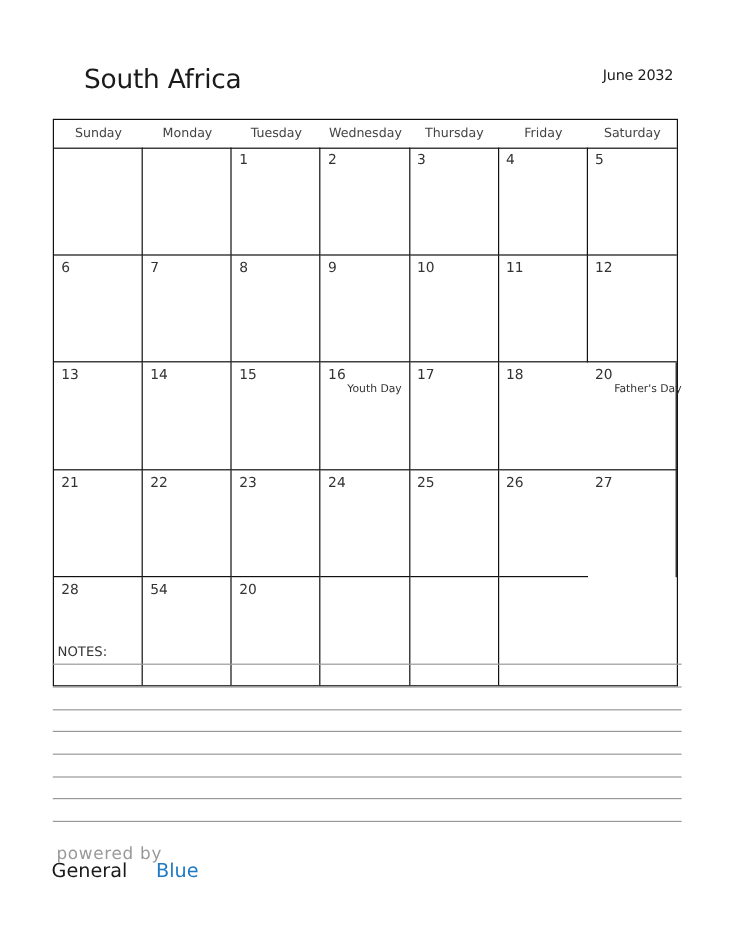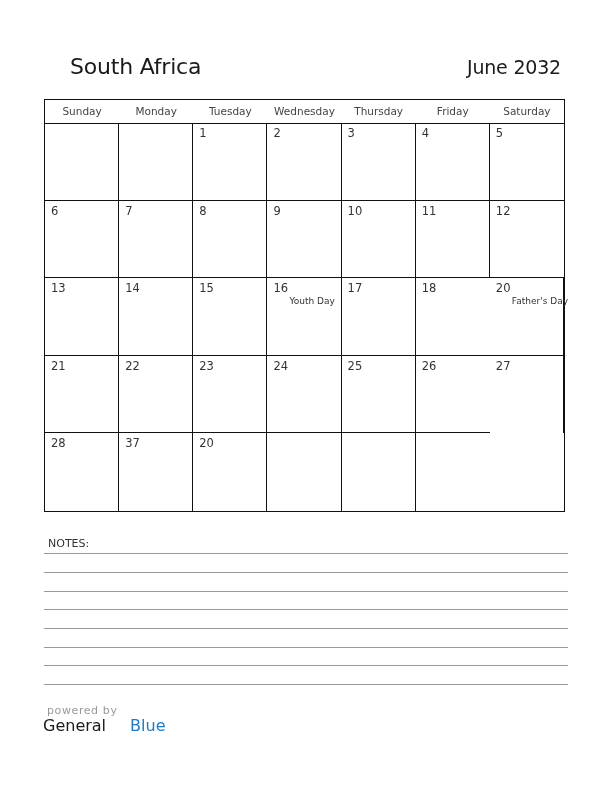"June 2032" .month { font-size: 19px -> 12px }
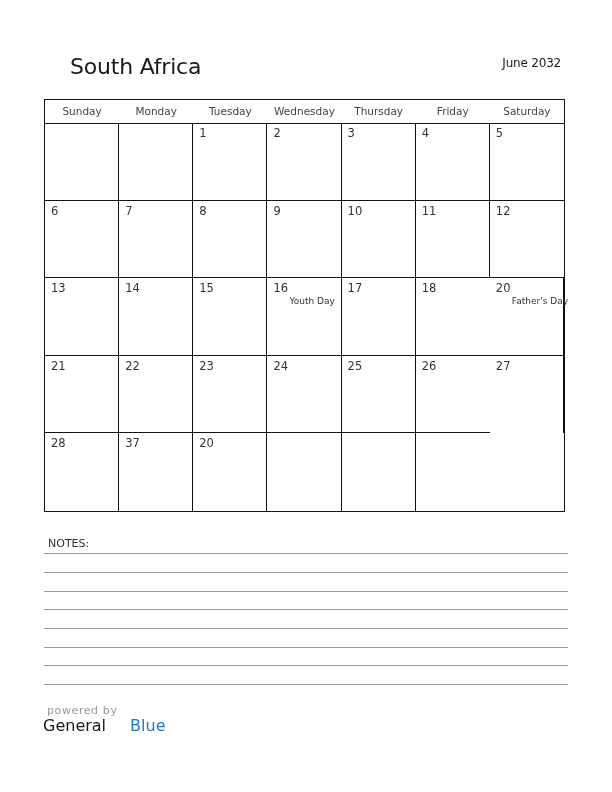"Sunday" .cal { height: 413px -> 473px }
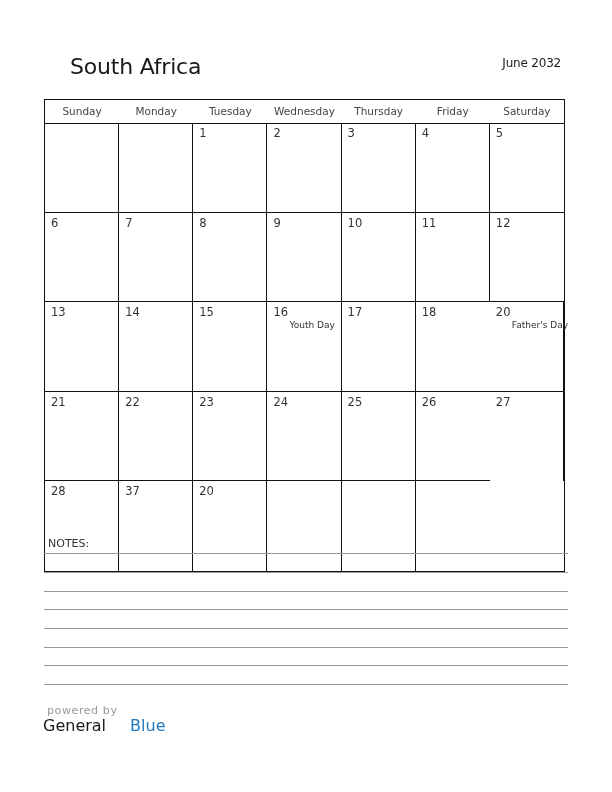"37" span.num { text: 37 -> 54 }
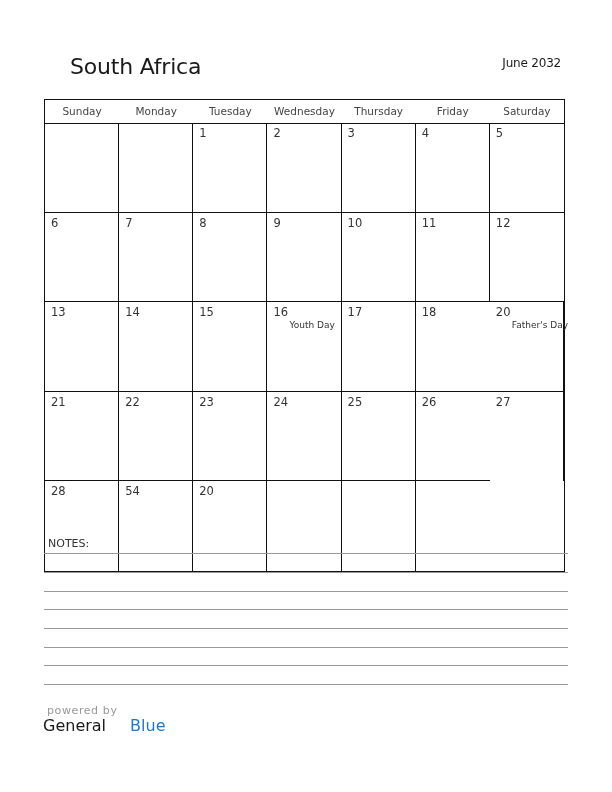"powered by" .powered { font-size: 11px -> 14px }
